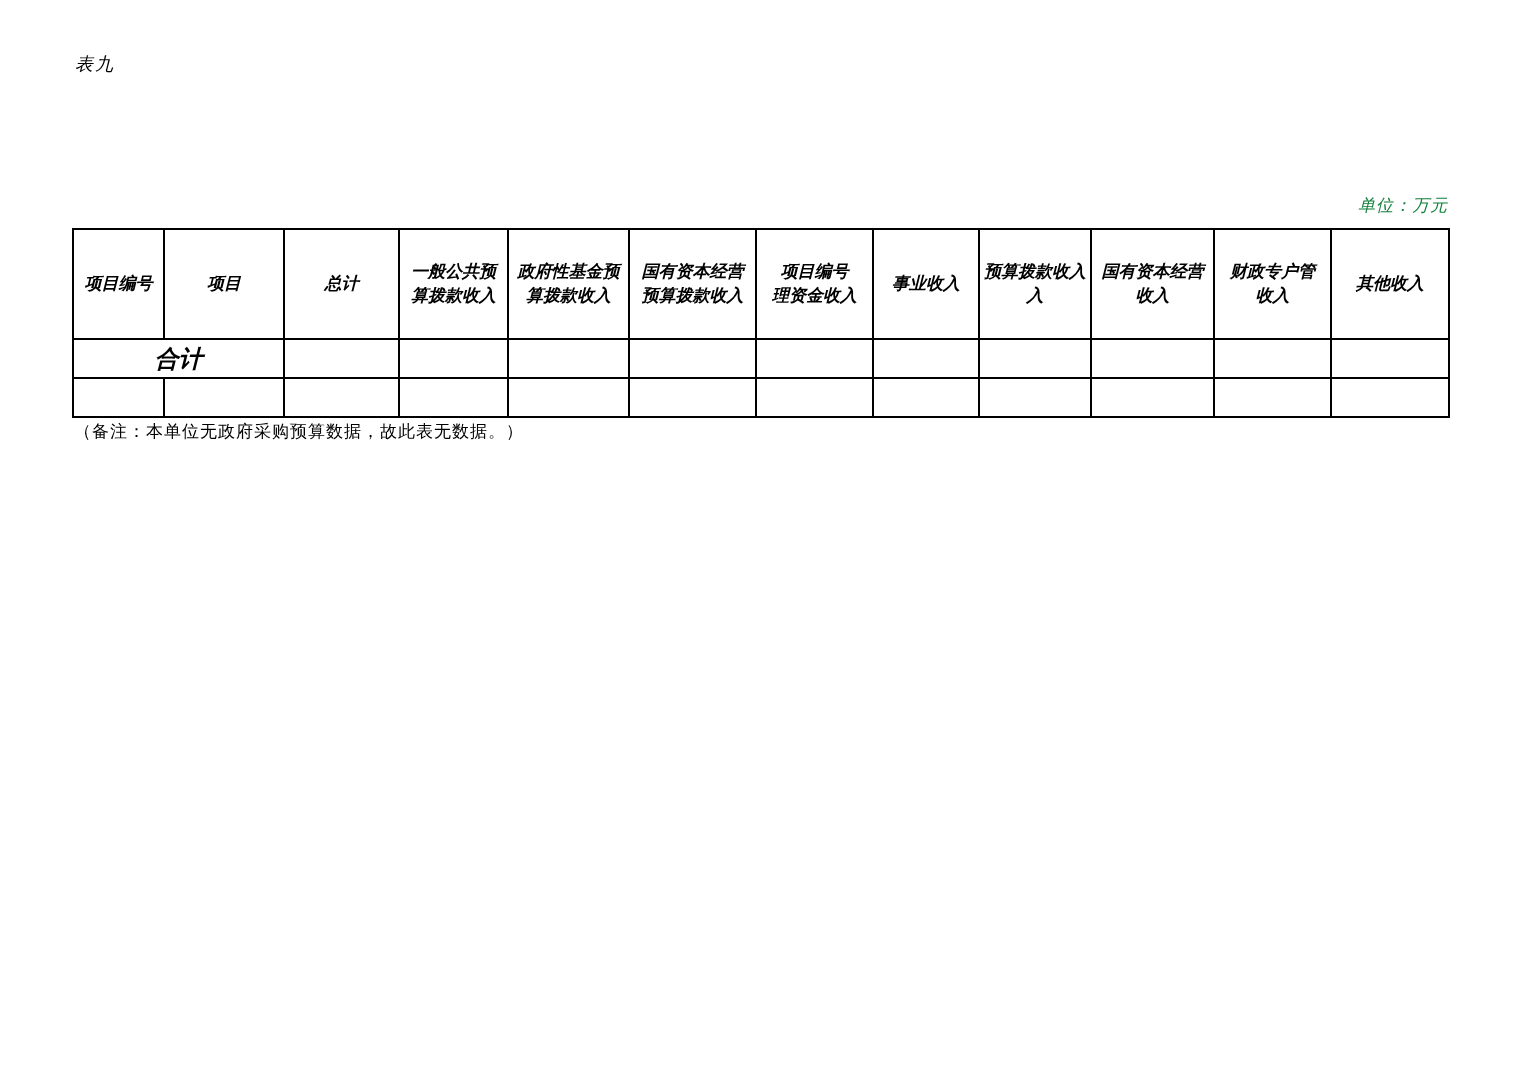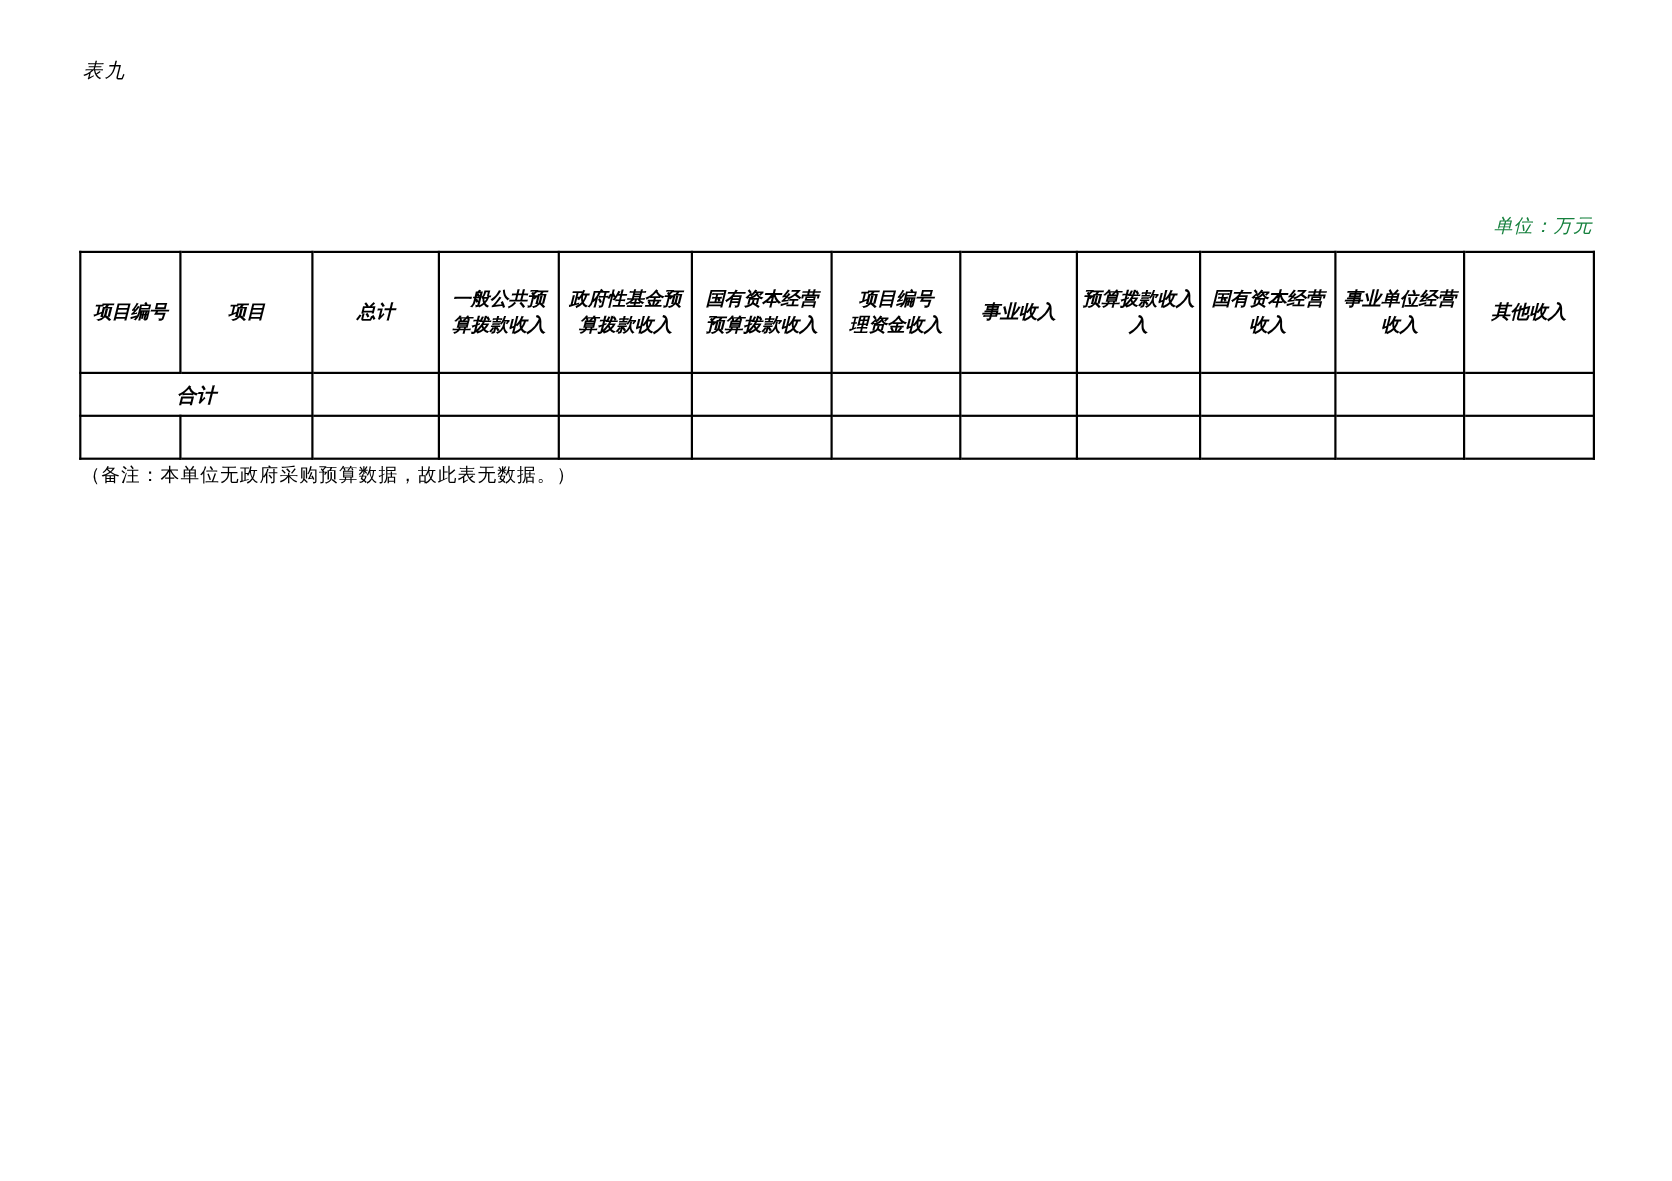"事业单位经营" th { text: 事业单位经营 -> 财政专户管 }
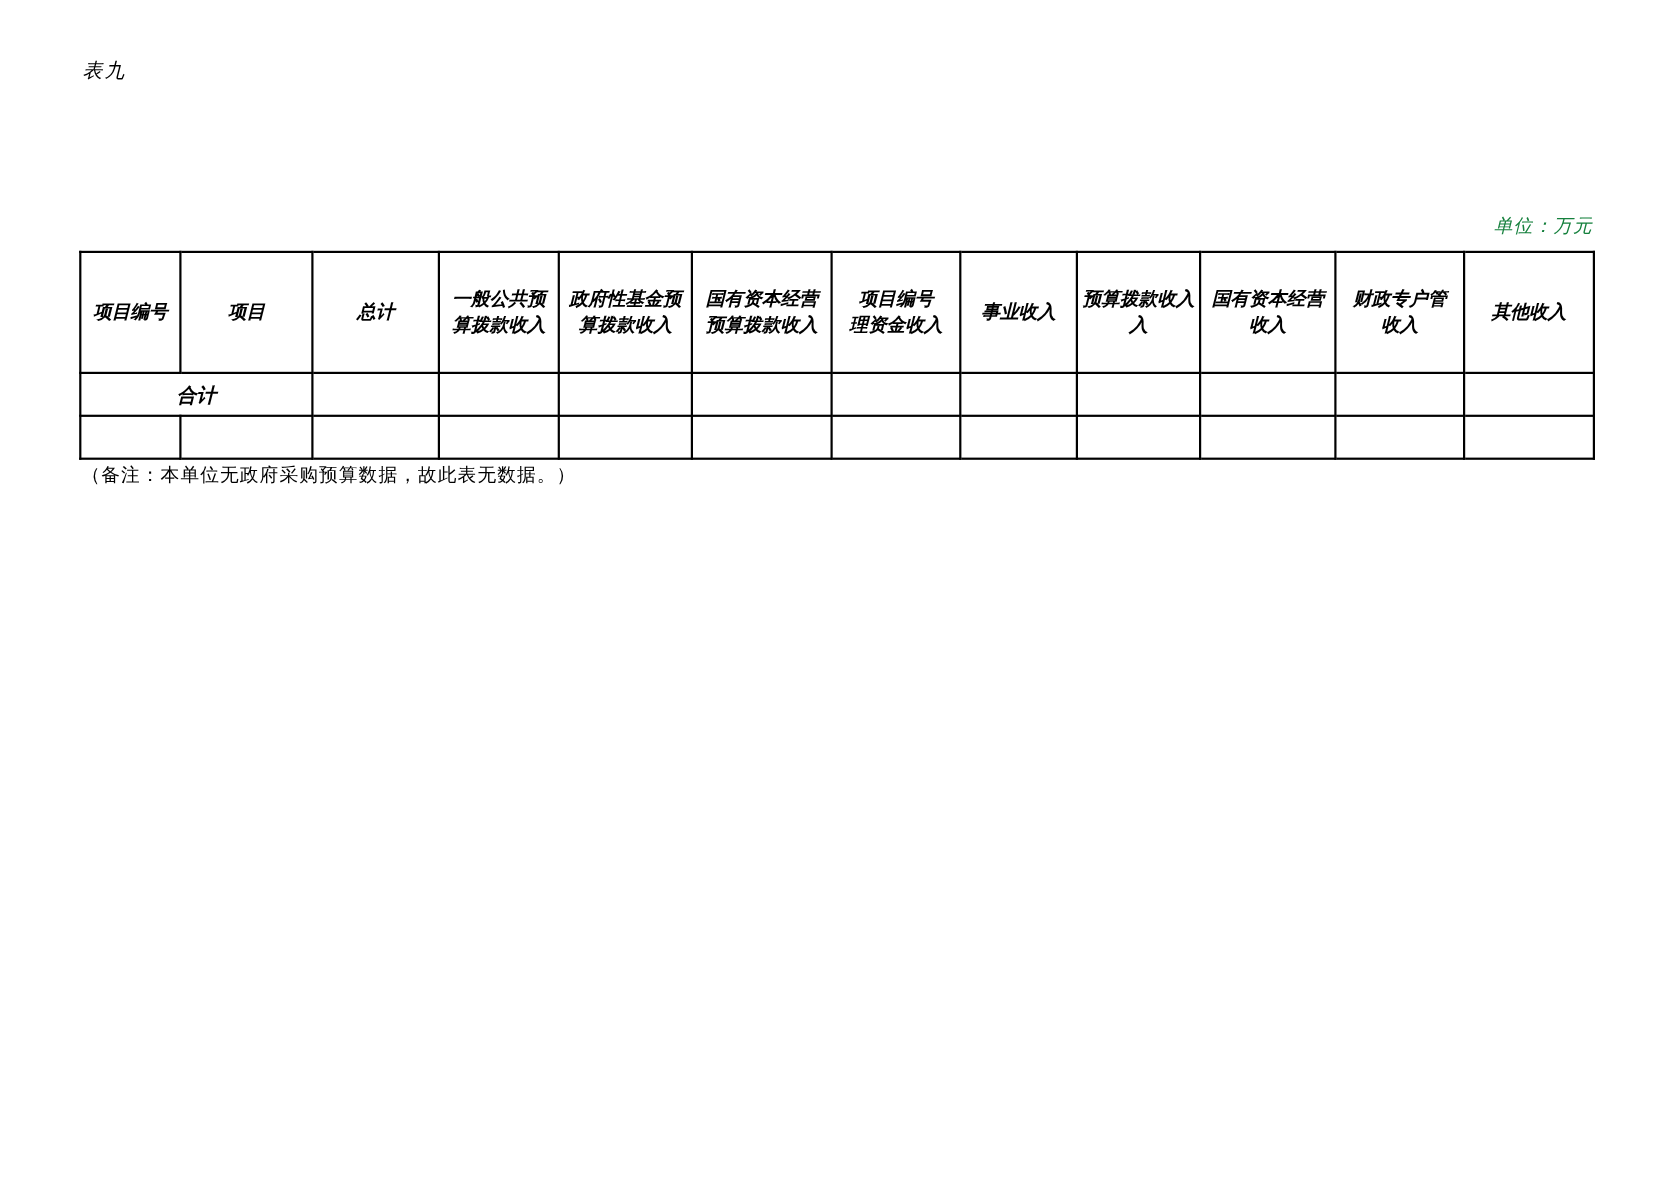"合计" table.budget tbody td.total-label { font-size: 18px -> 24px }
